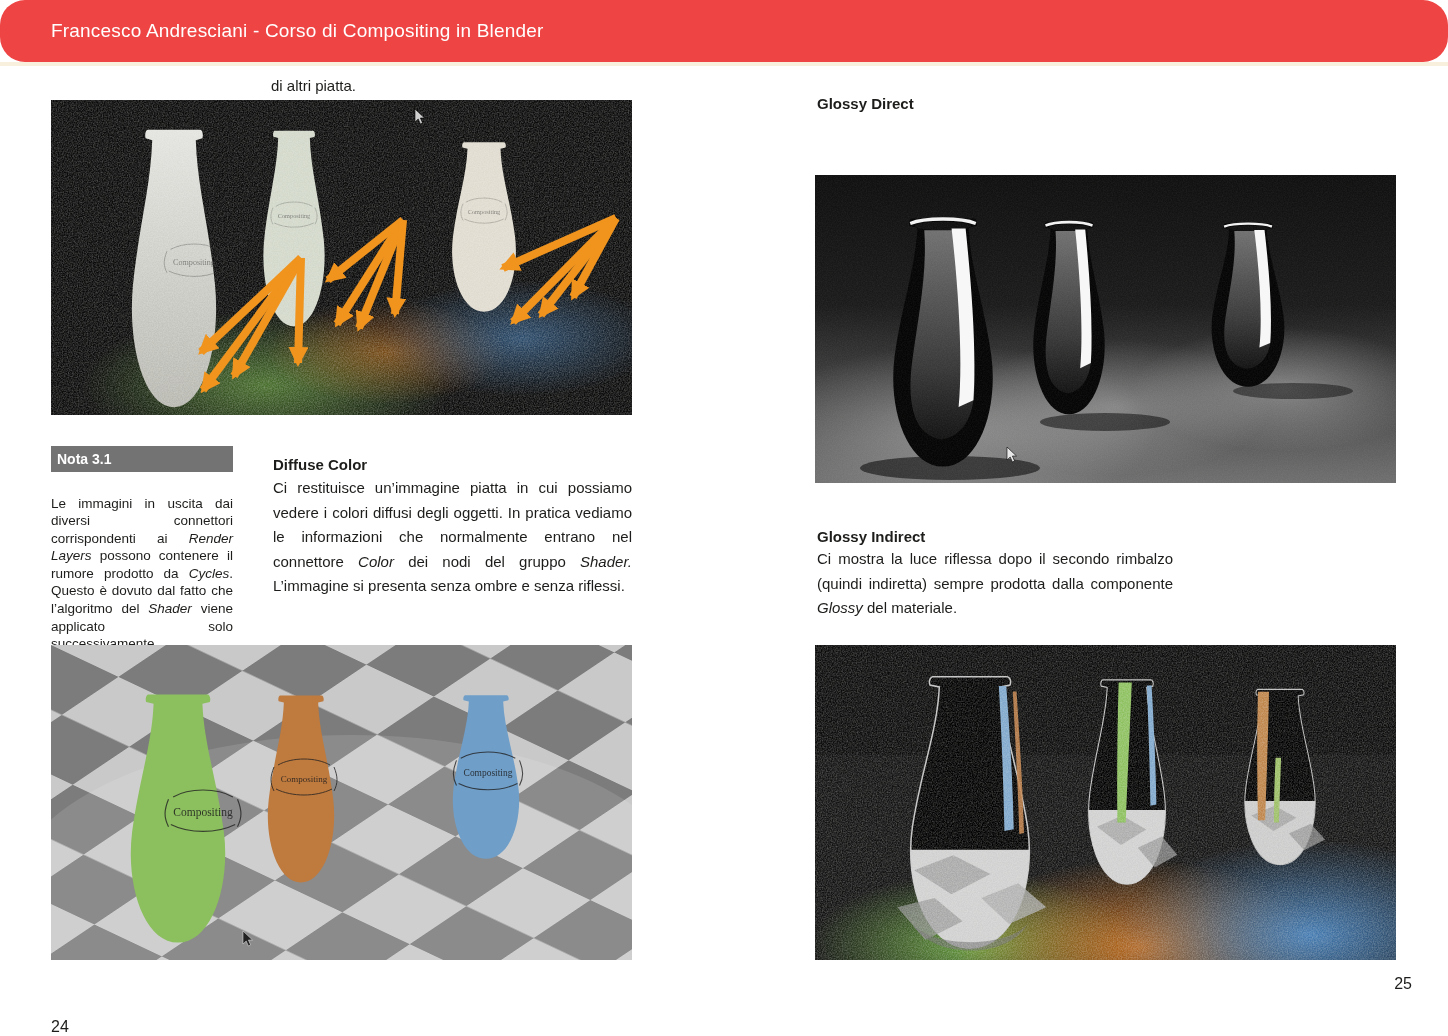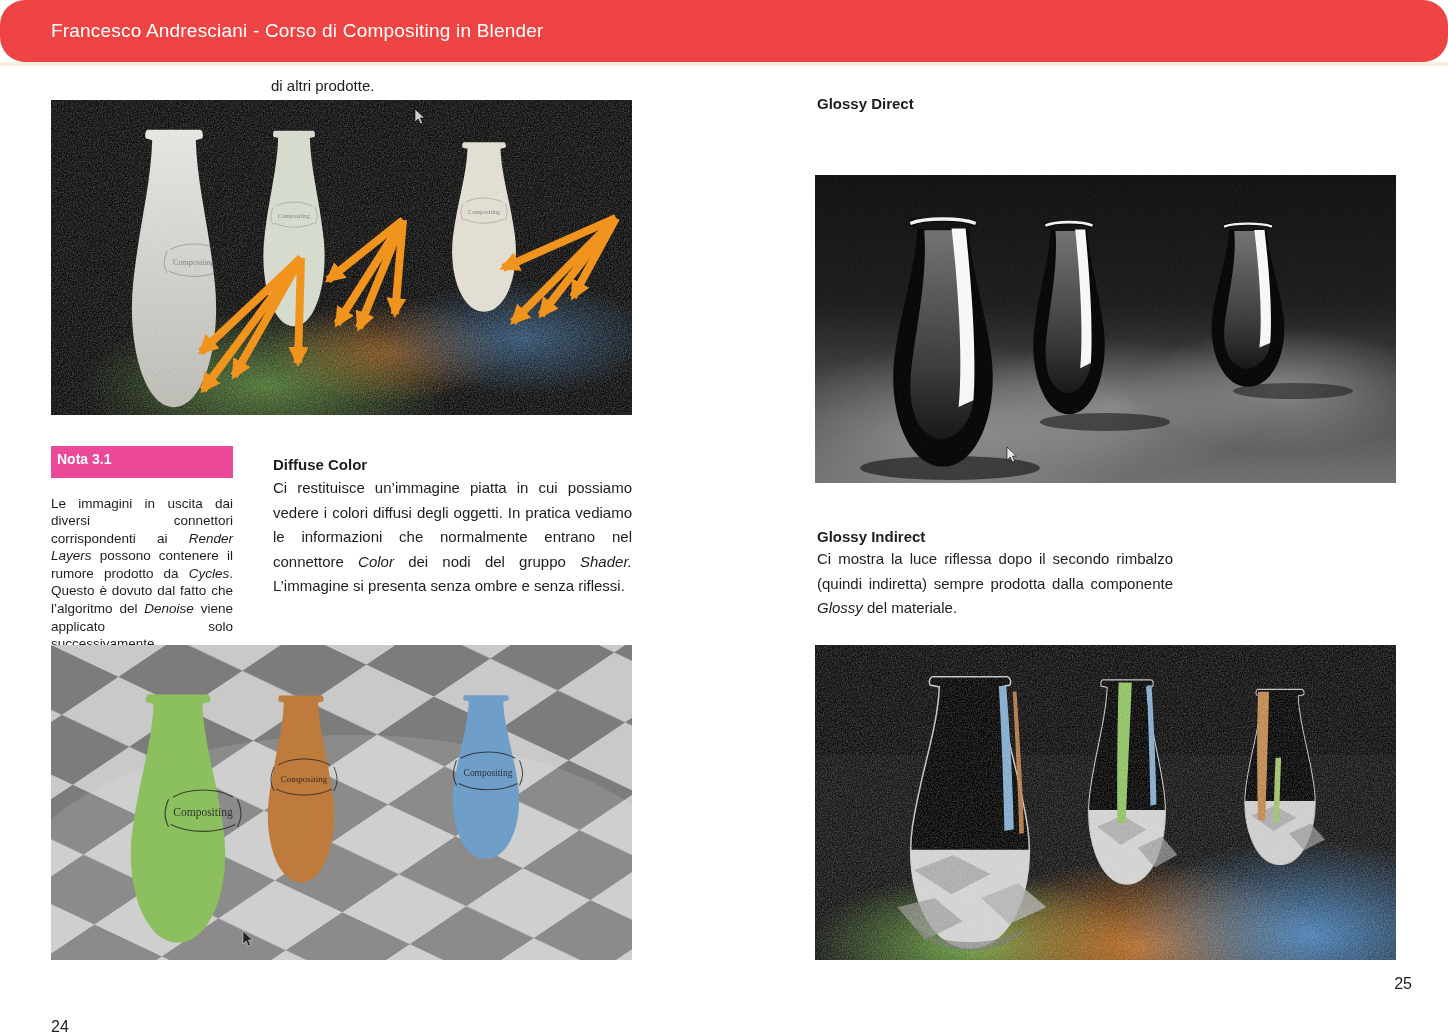"di altri prodotte." div.frag { text: prodotte -> piatta }
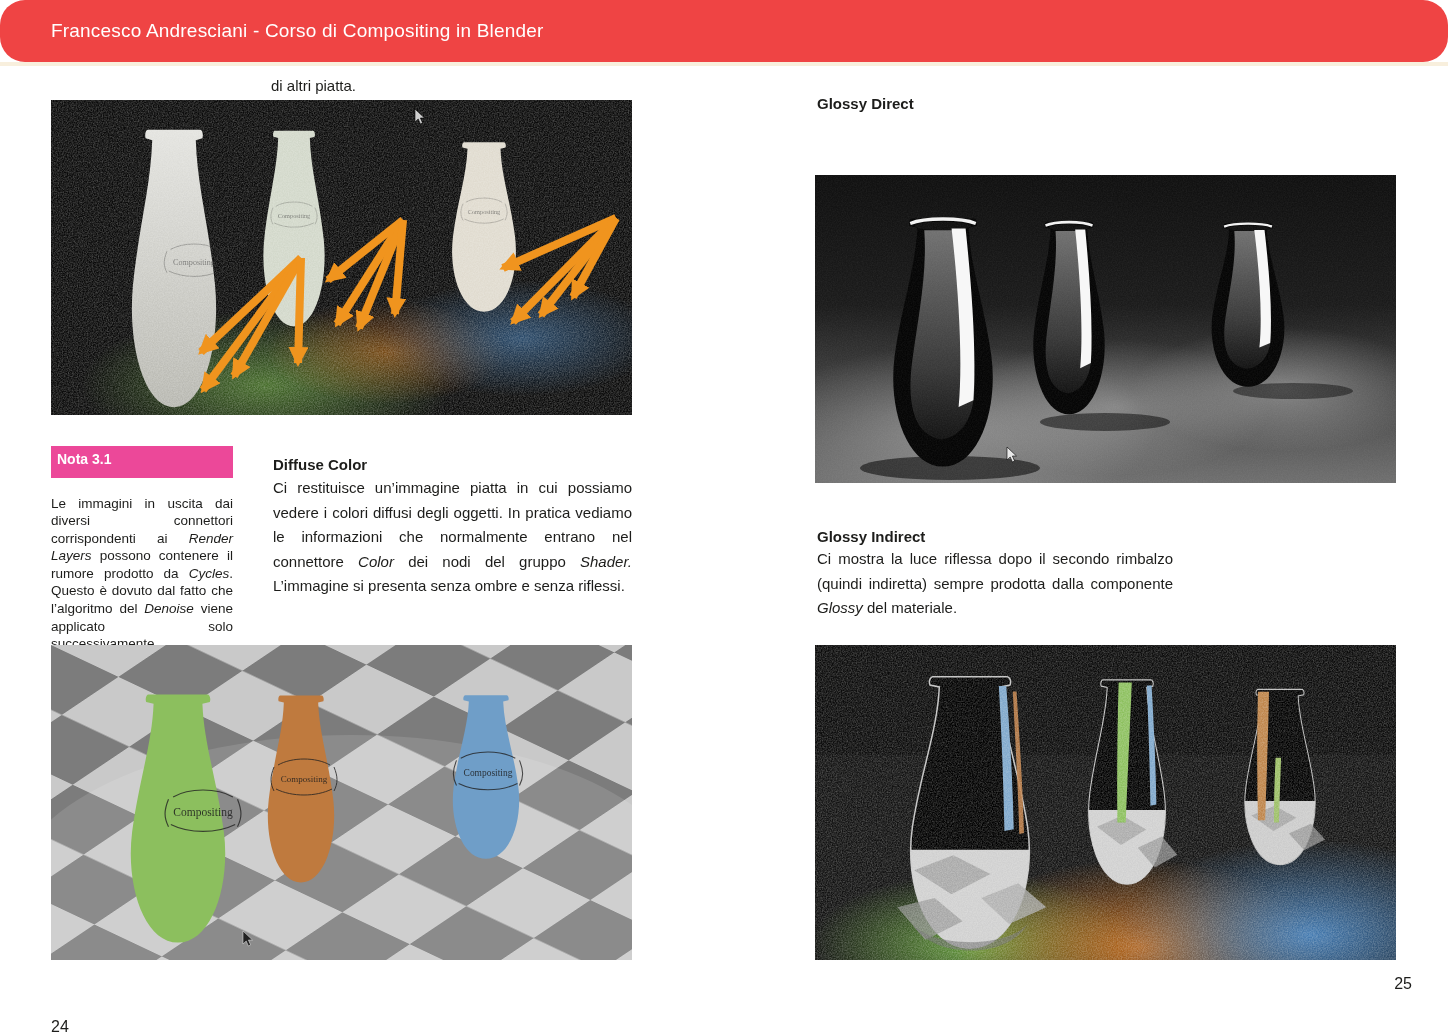"Nota 3.1" .nota-label { background: #ec4899 -> #737373; height: 32px -> 26px }
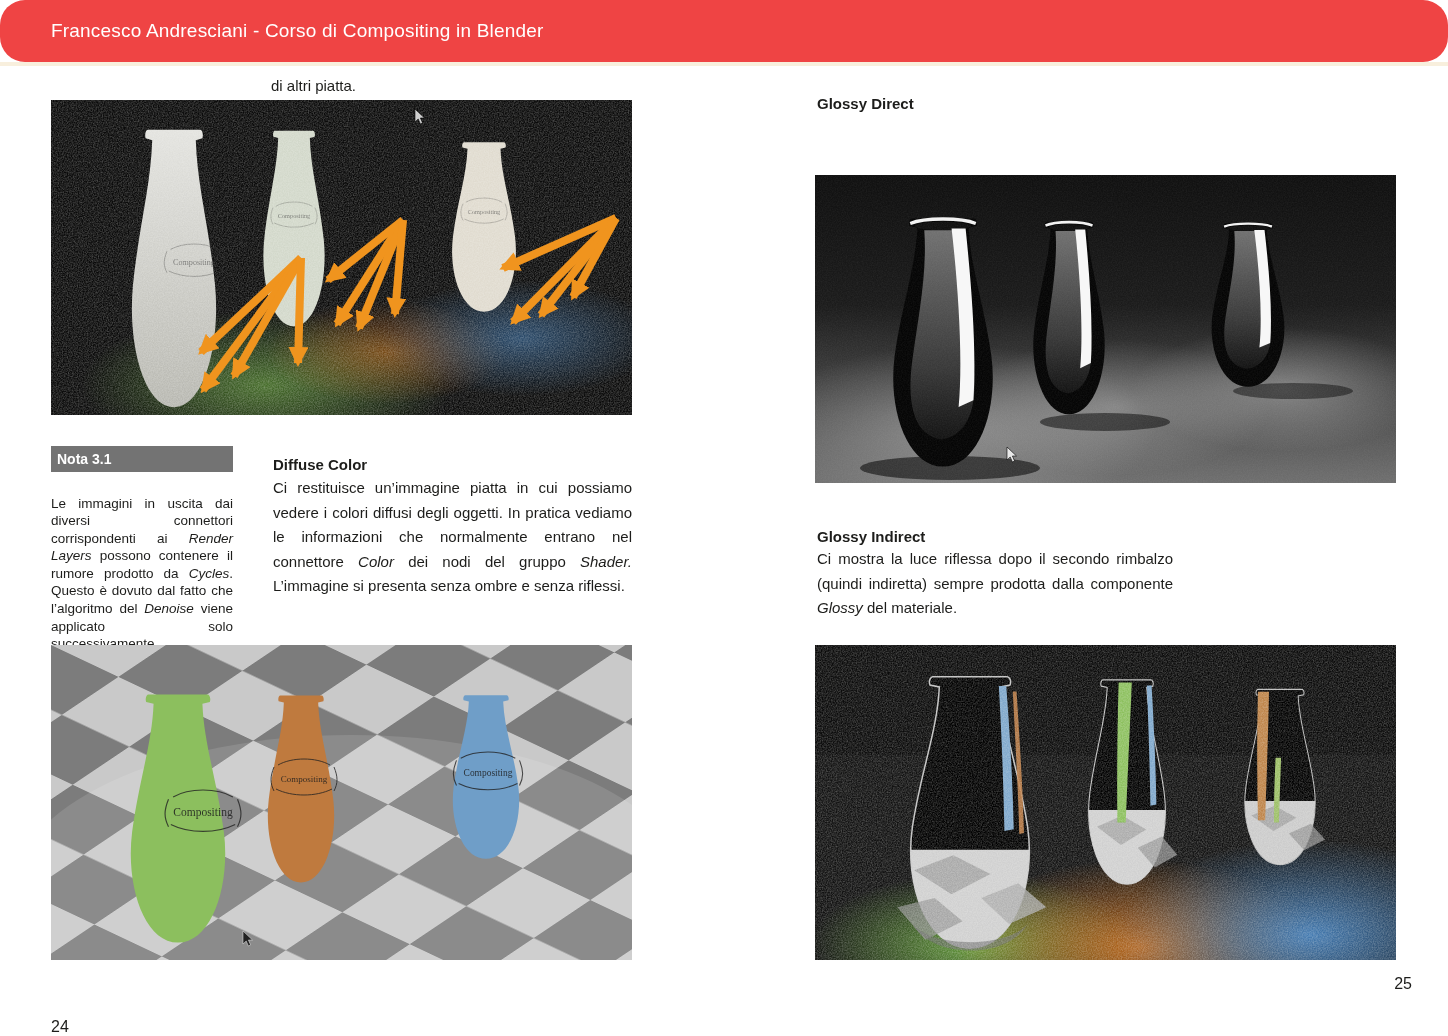"Denoise" span.it { text: Denoise -> Shader }
